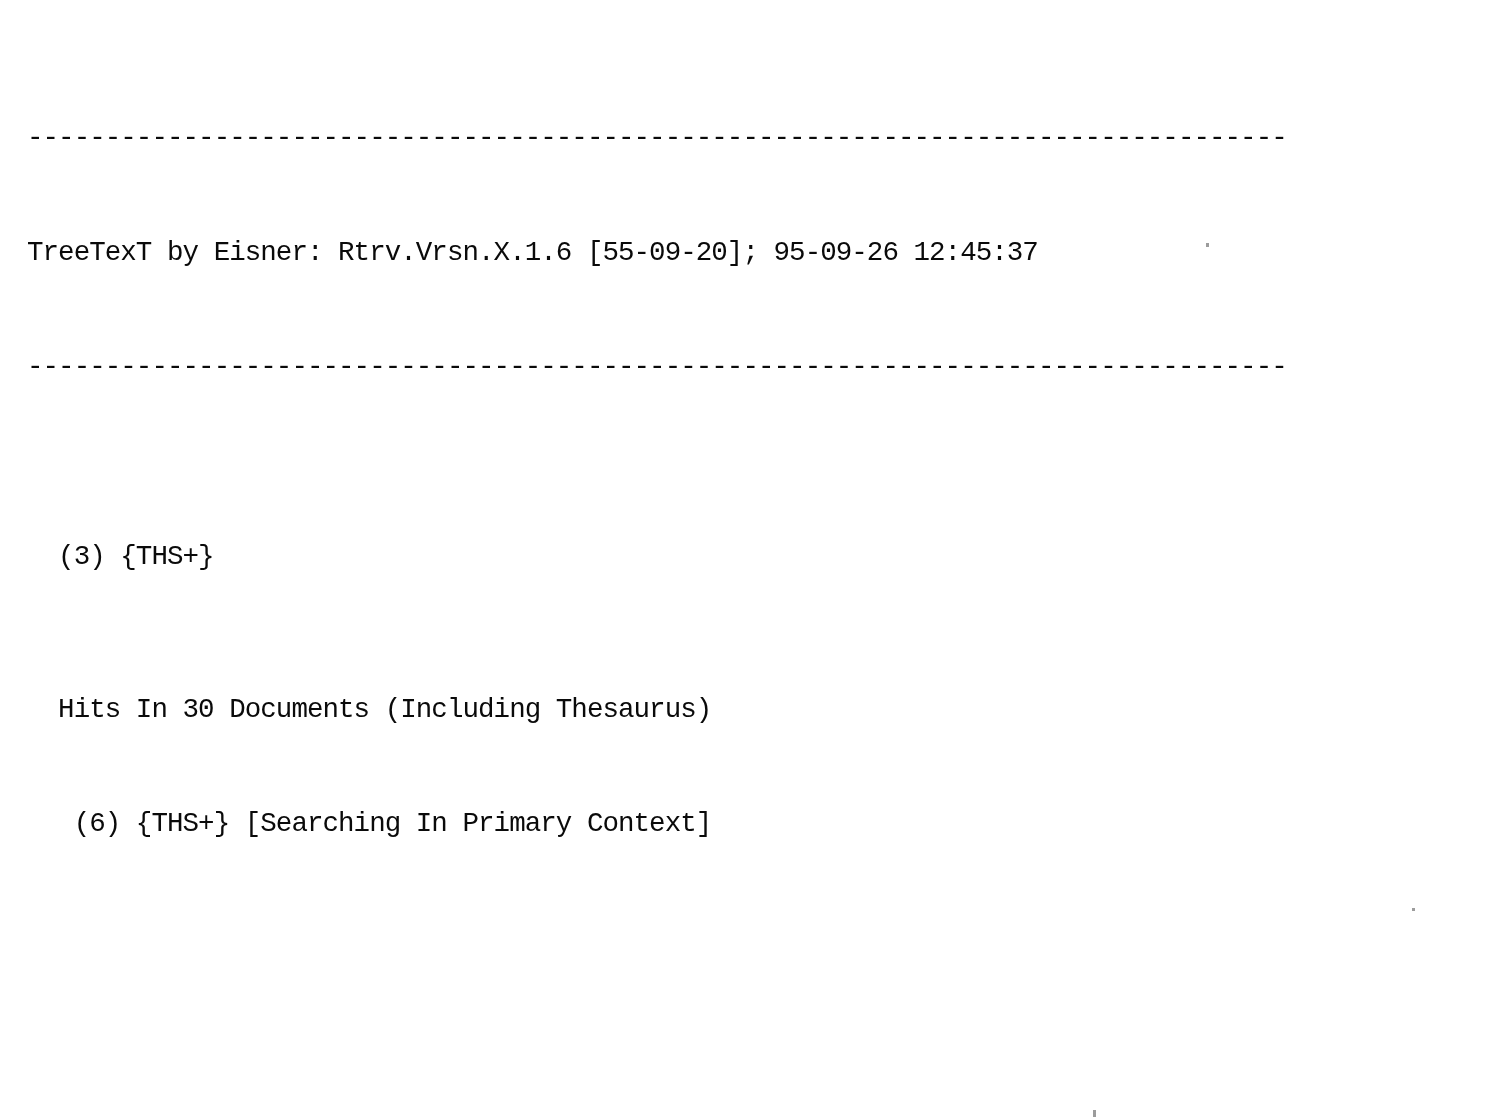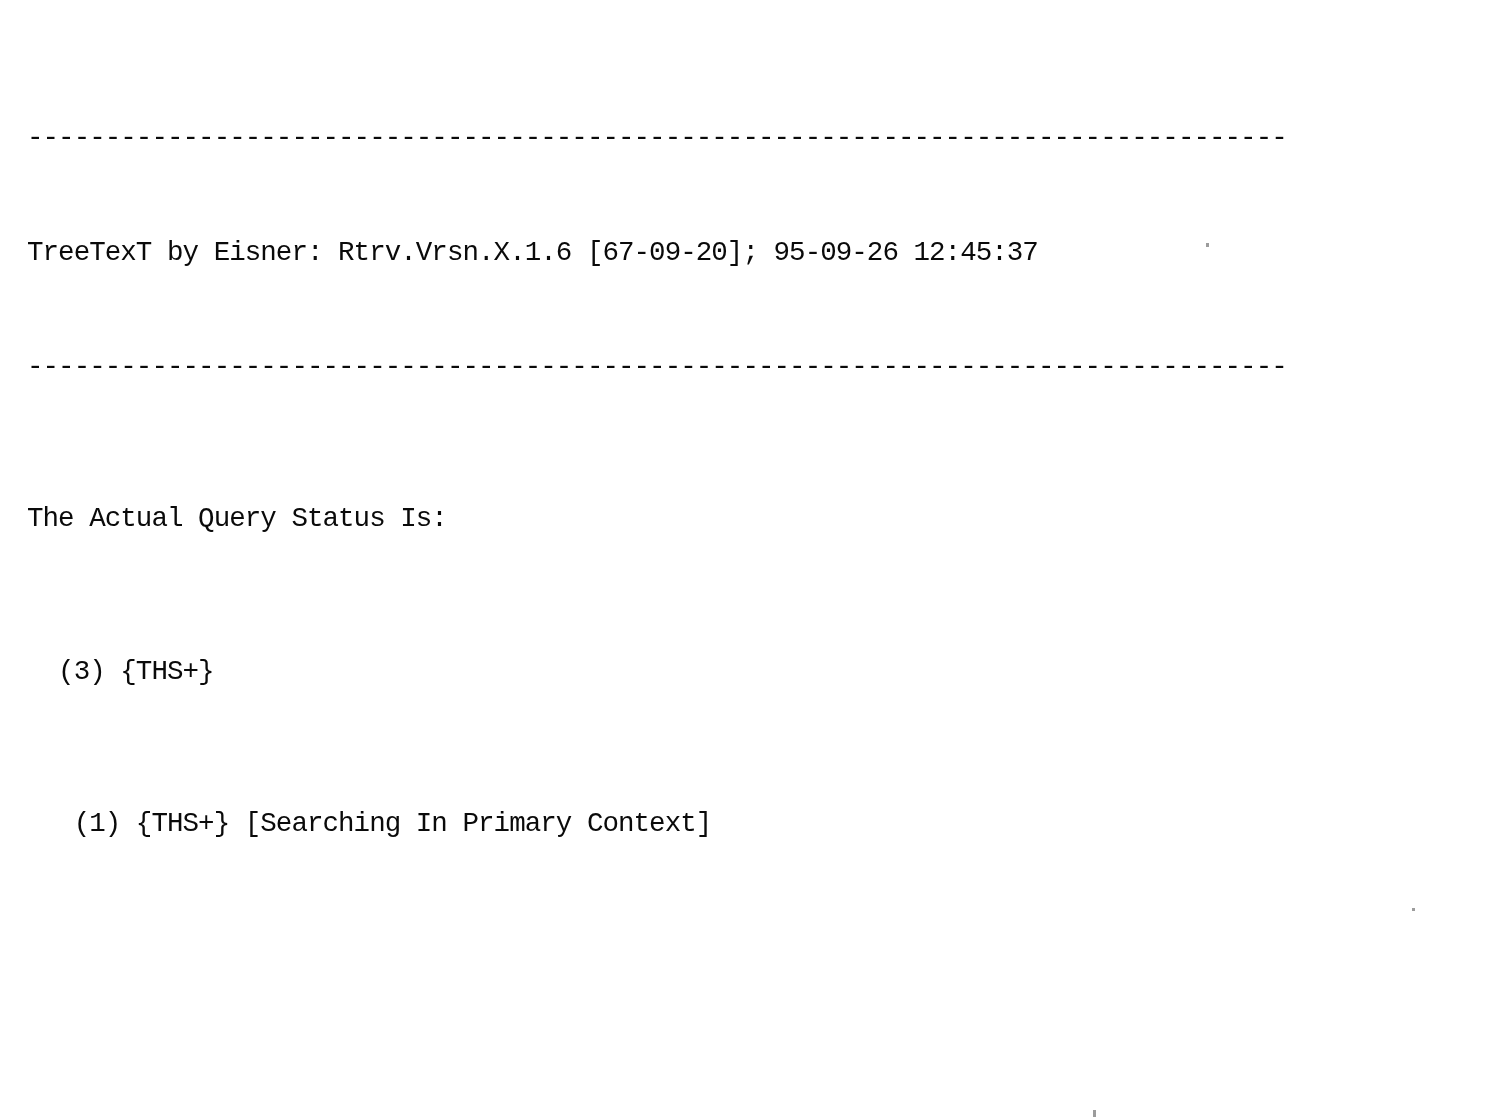"TreeTexT by Eisner: Rtrv.Vrsn.X.1.6" span.line { text: 67-09-20 -> 55-09-20 }
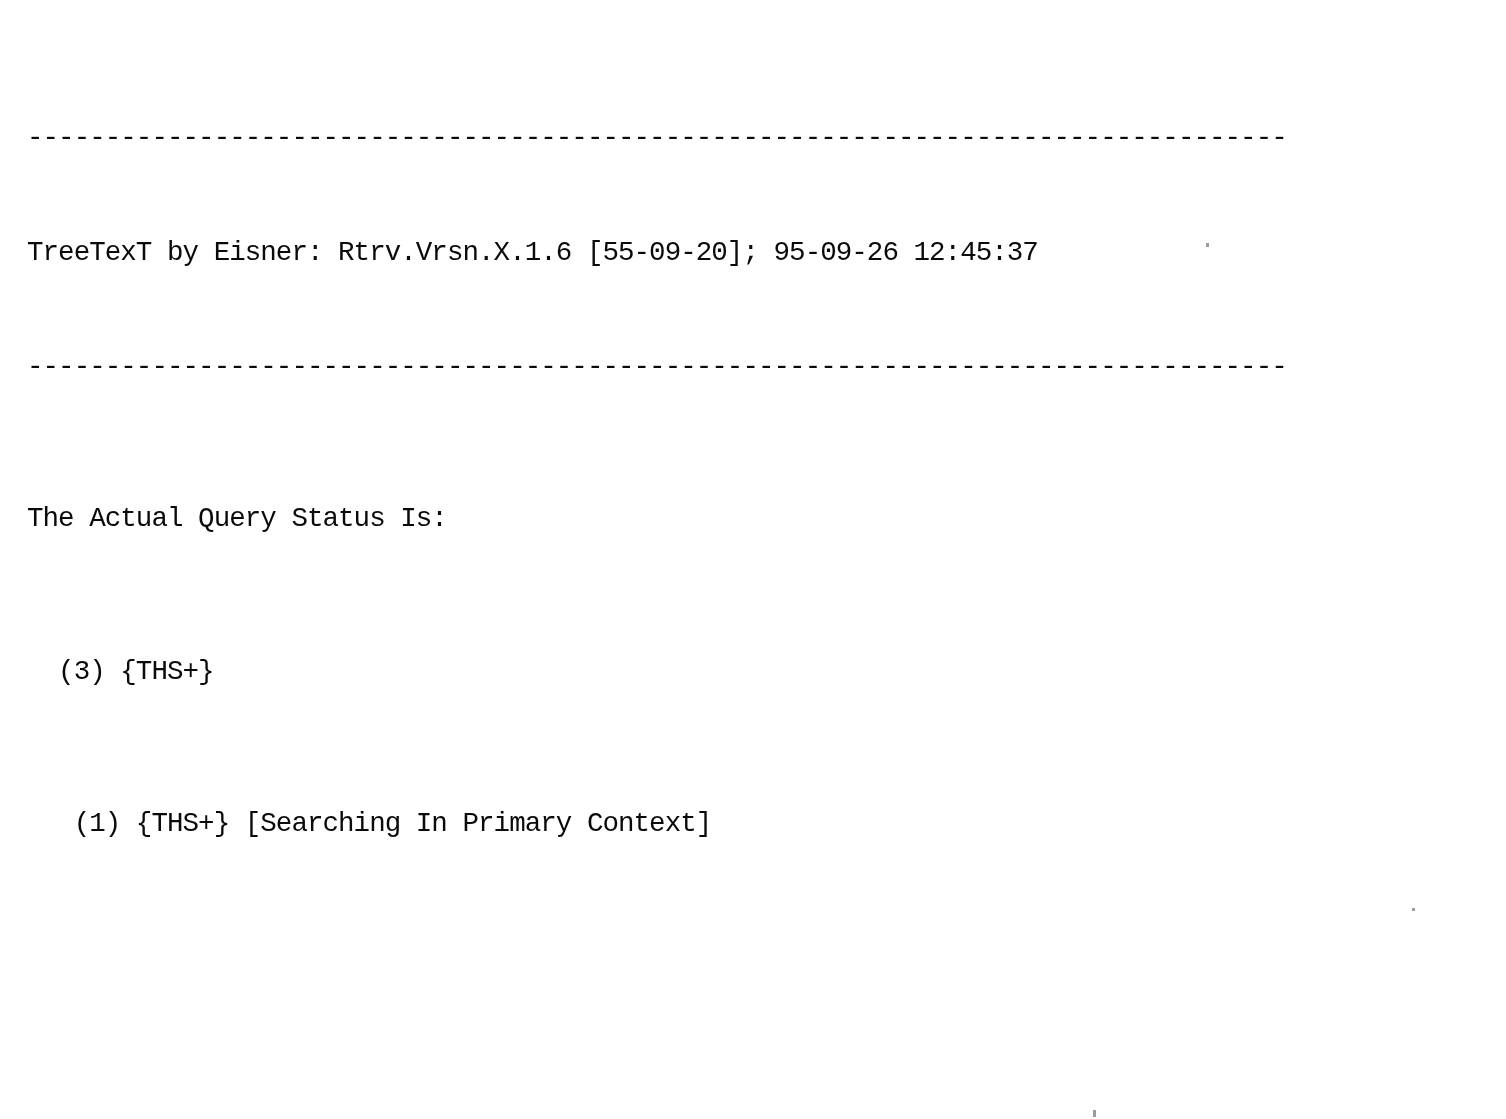"The Actual Query Status Is:" span.line { html: <span>The Actual Query Status Is:</span> -> none }
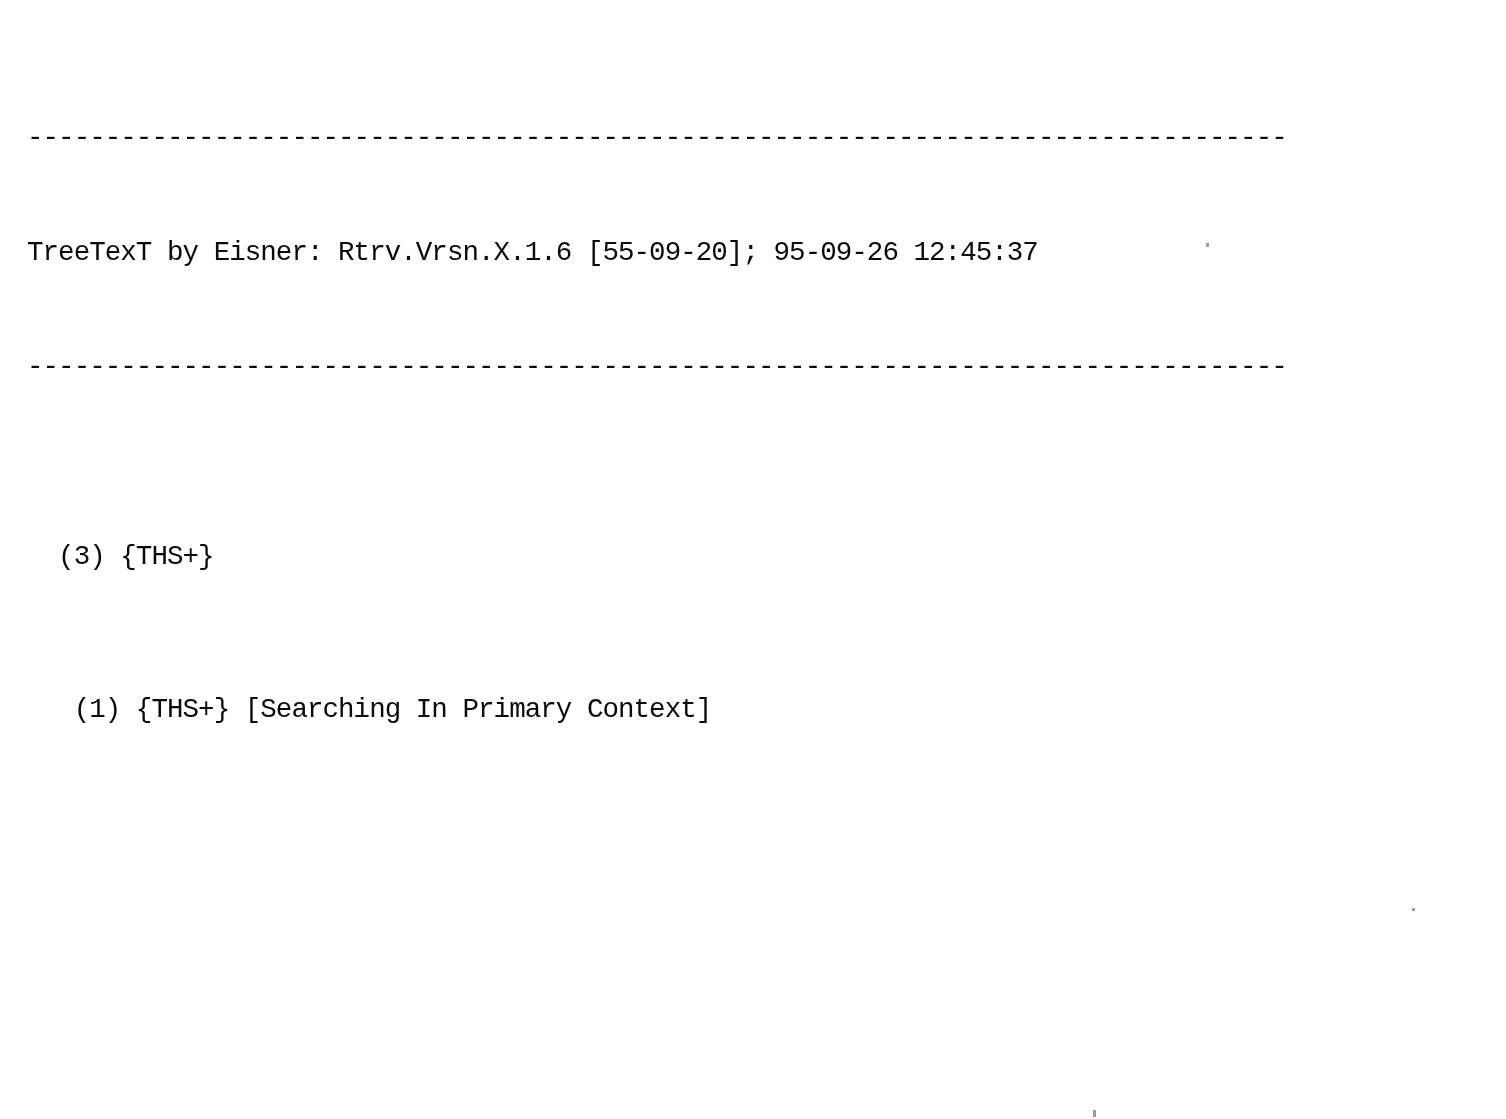"Hits In 30 Documents (Including" span.line { html: none -> <span> Hits In 30 Documents (Including Thesaurus)</span> }
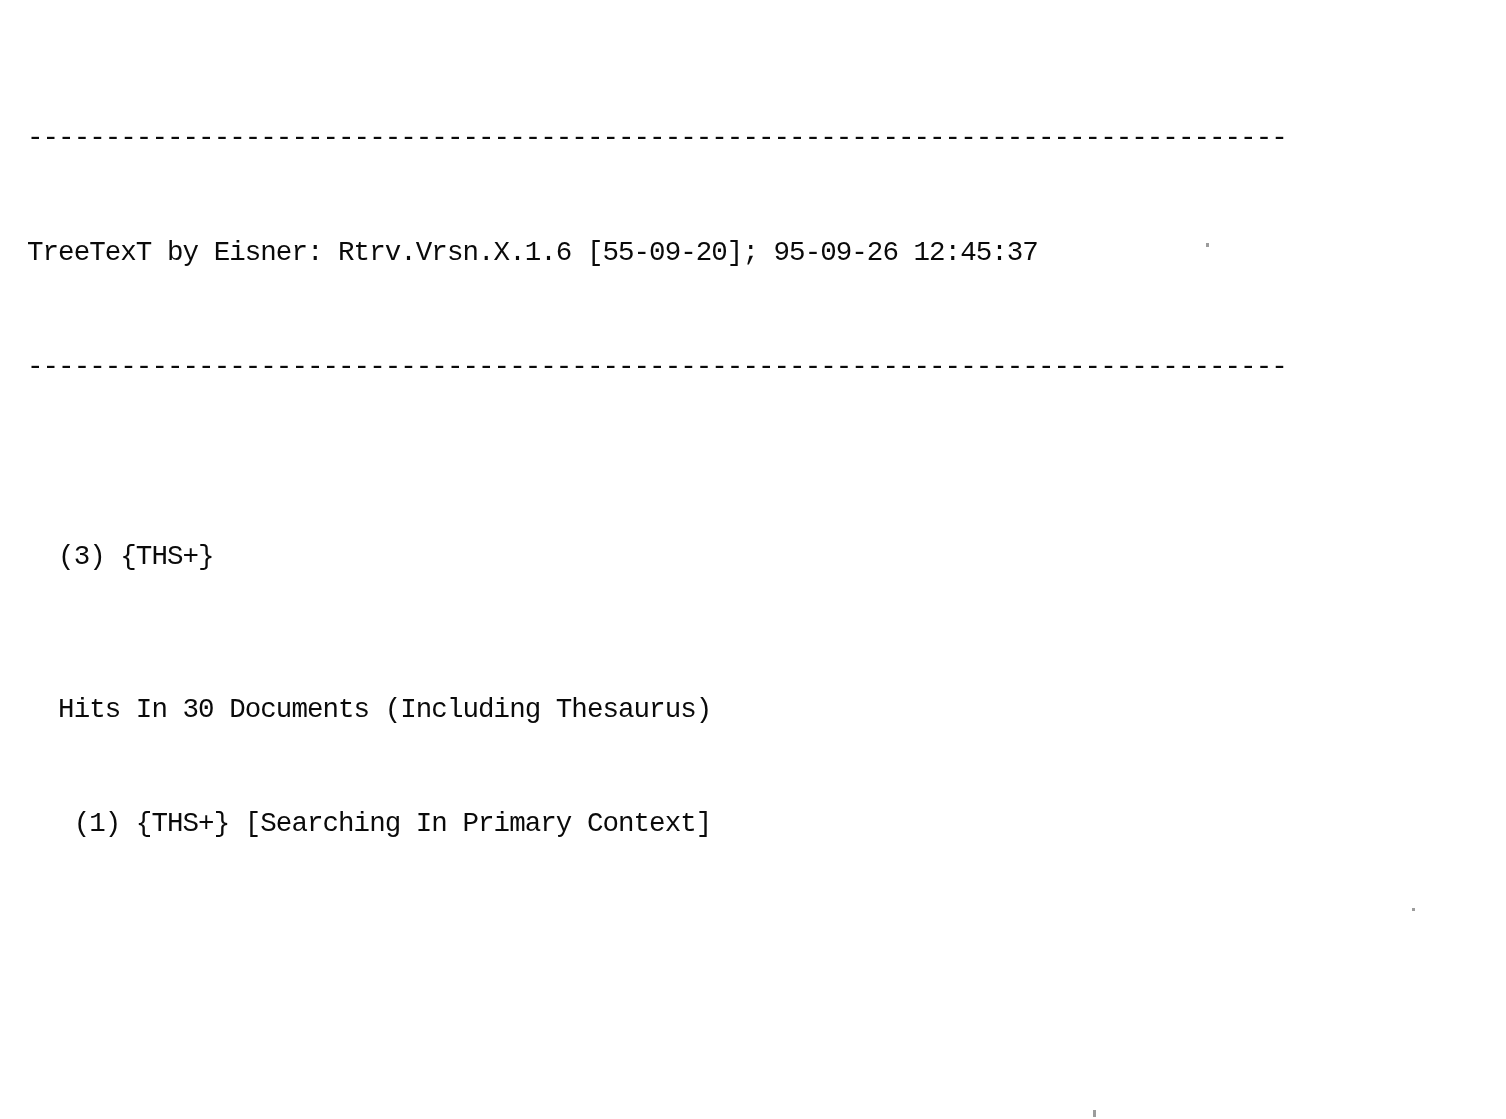"(1) {THS+} [Searching In Primary" span.line { text: 1 -> 6 }
